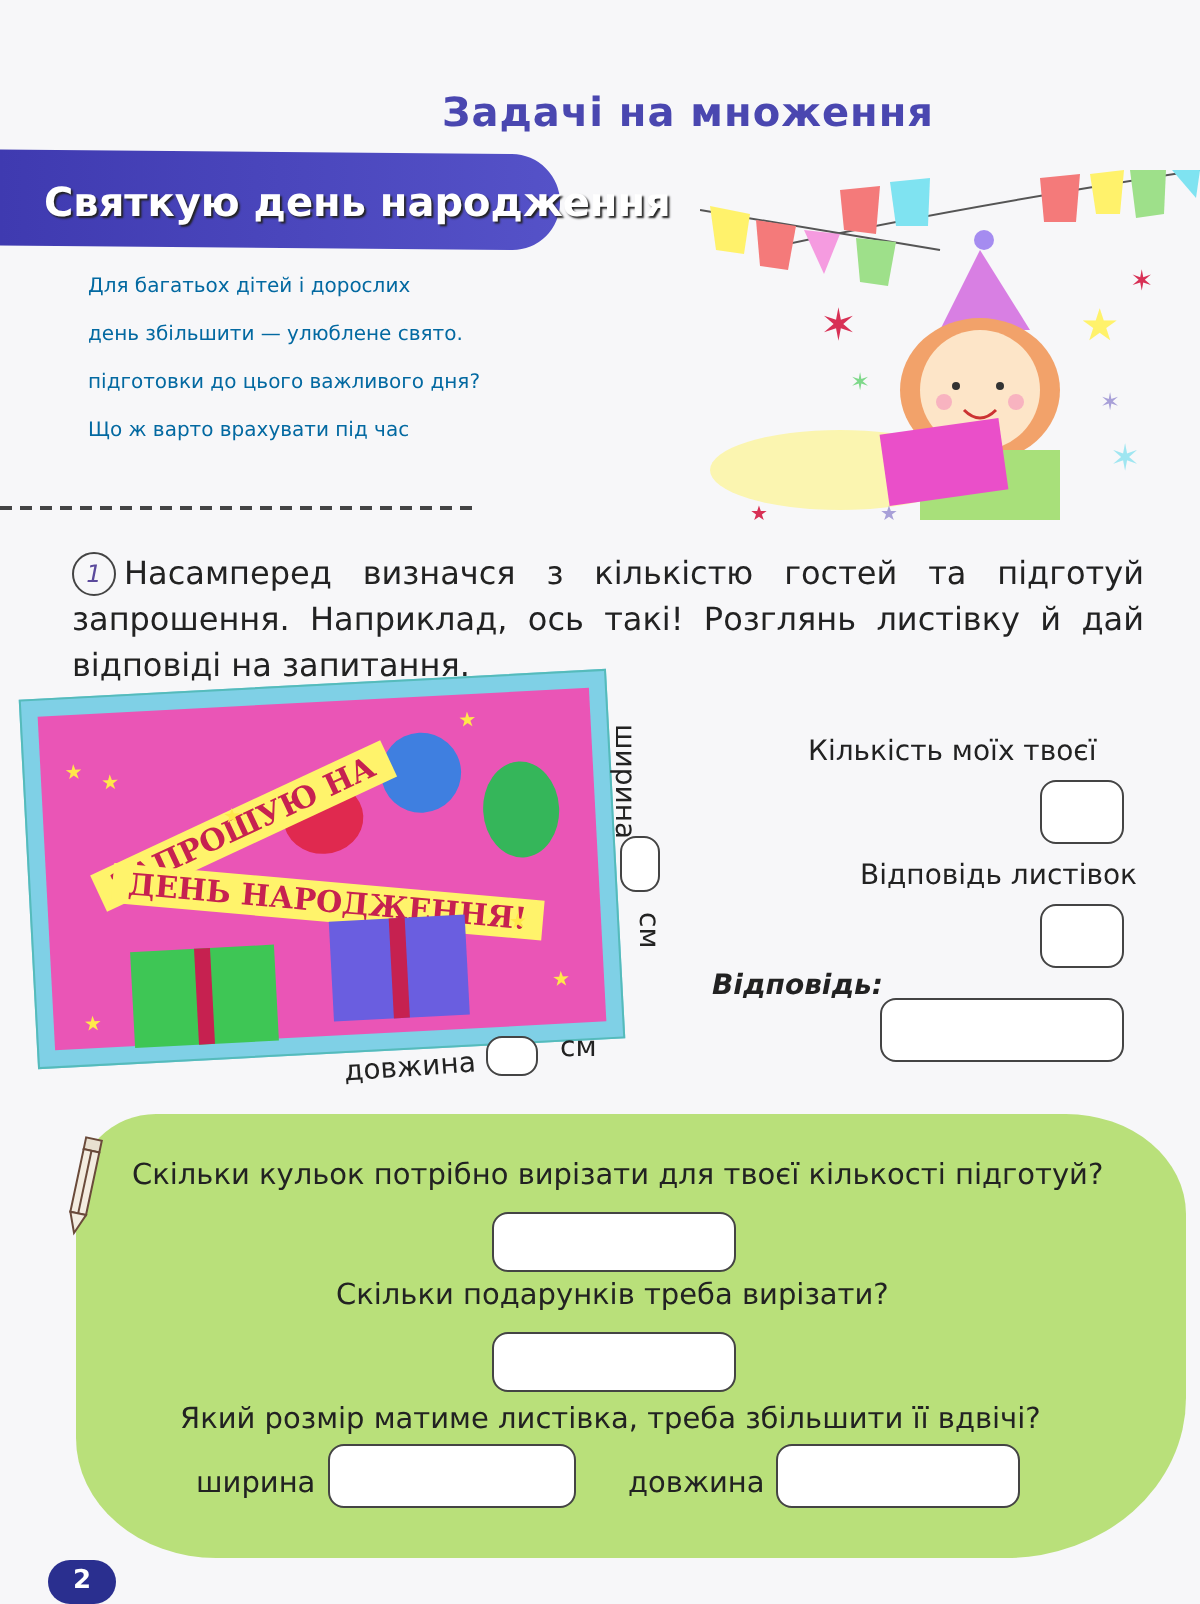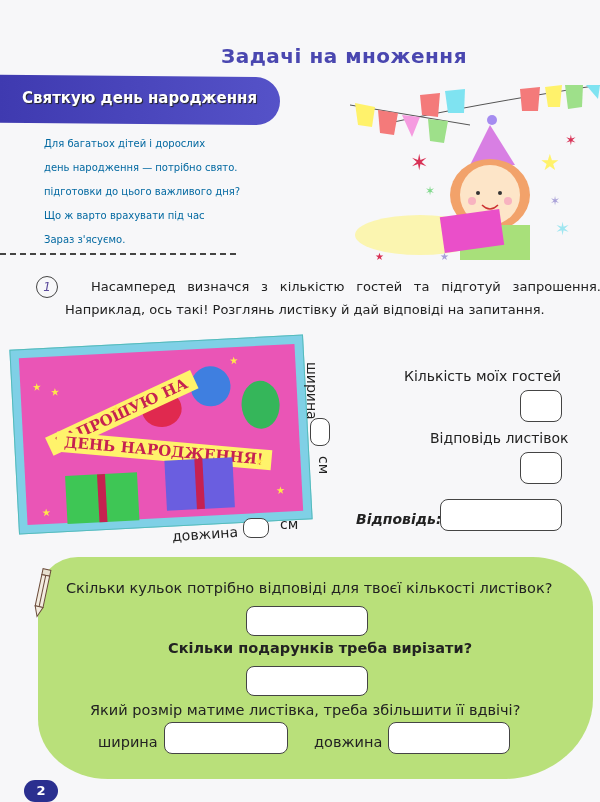"Святкую день народження" .banner-text { font-size: 15px -> 20px }
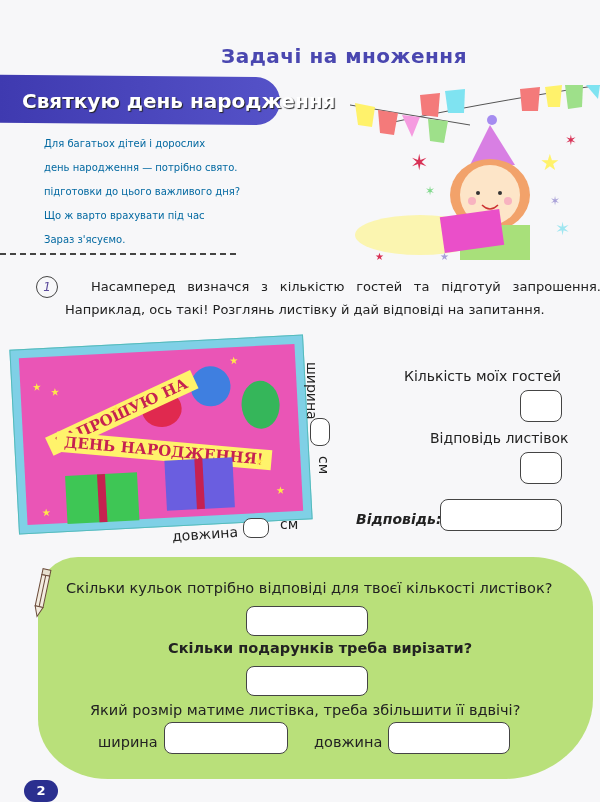"день народження — потрібно свято." div { text: народження — потрібно -> збільшити — улюблене }
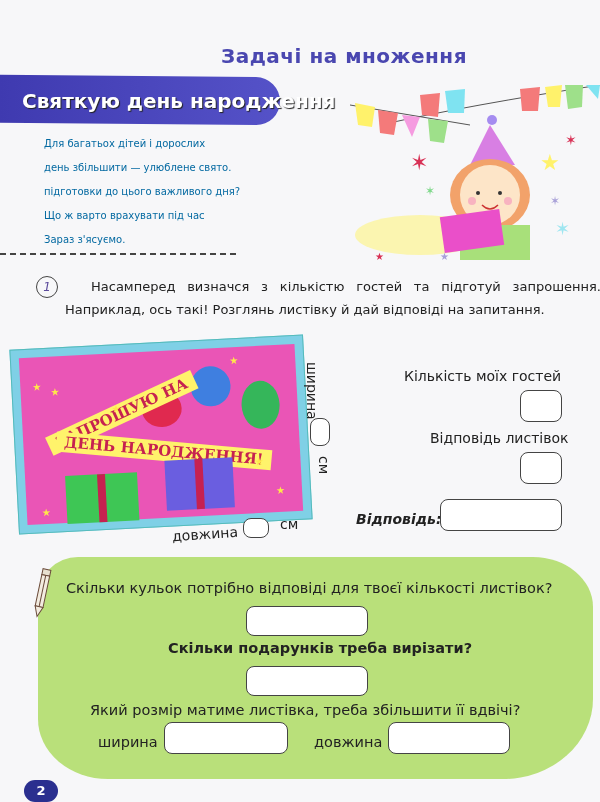"Зараз з'ясуємо." div { html: <div>Зараз з'ясуємо.</div> -> none }
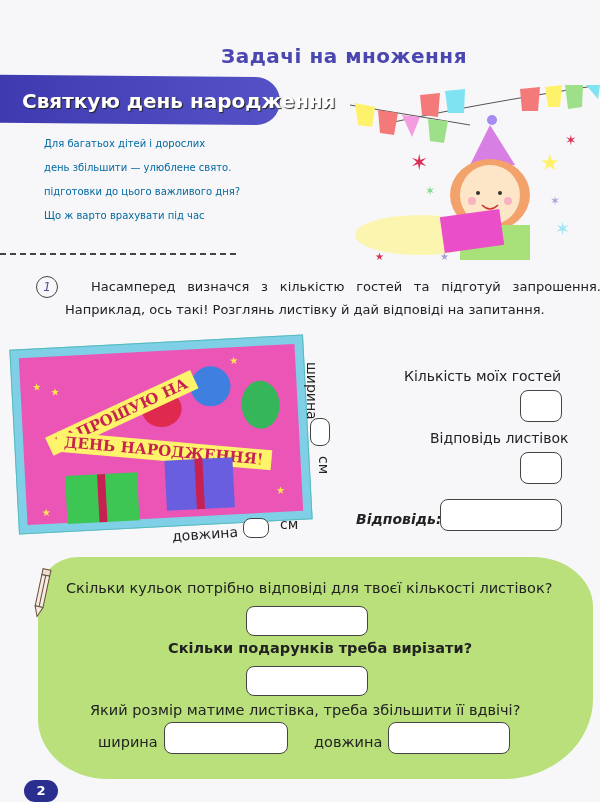"Насамперед визначся з кількістю гостей" .task { font-size: 13px -> 16px; margin-left: 29px -> none }
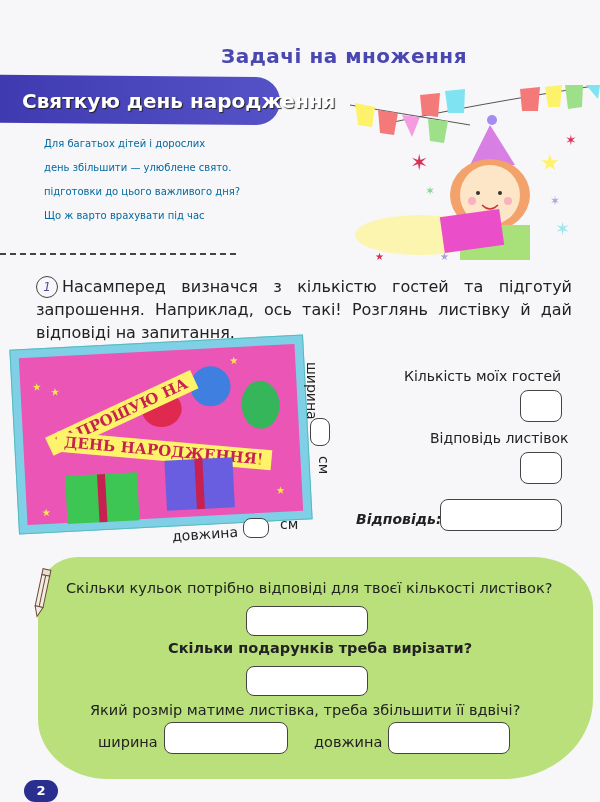"Кількість моїх гостей" div.label { text: гостей -> твоєї }
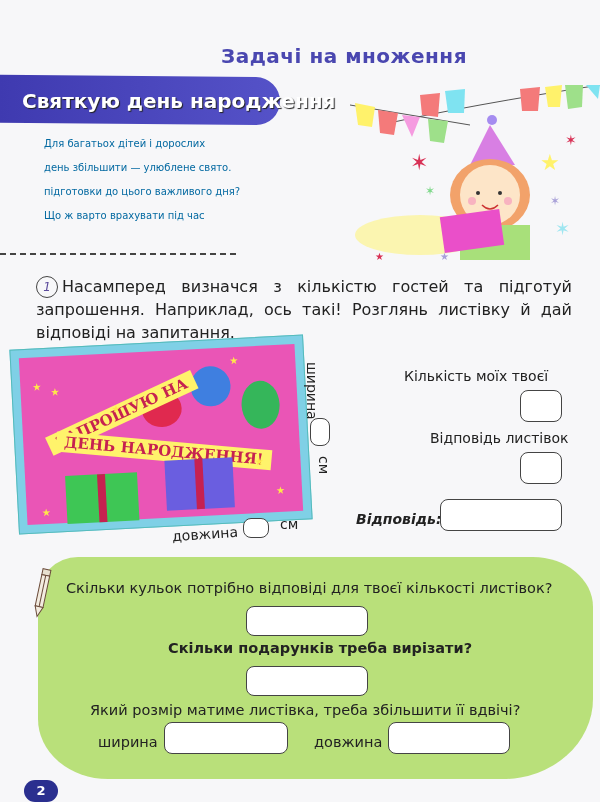"Відповідь:" div.label { top: 511px -> 485px }
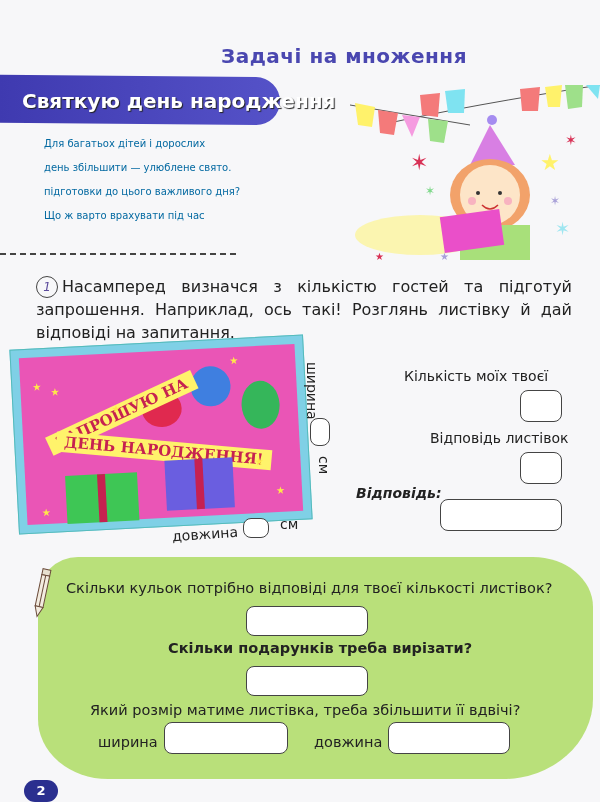"Скільки кульок потрібно відповіді для" div.q { text: відповіді для твоєї кількості листівок -> вирізати для твоєї кількості підготуй }
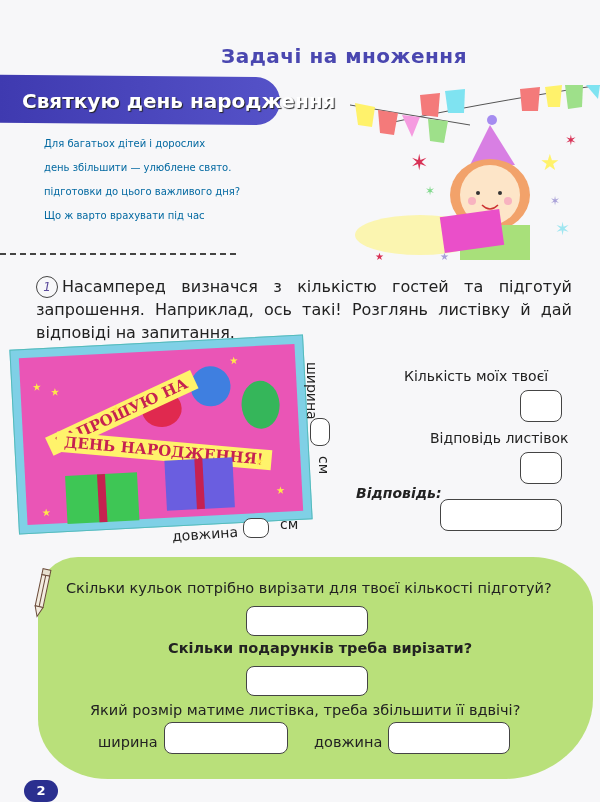"Скільки подарунків треба вирізати?" div.q { font-weight: bold -> none }
